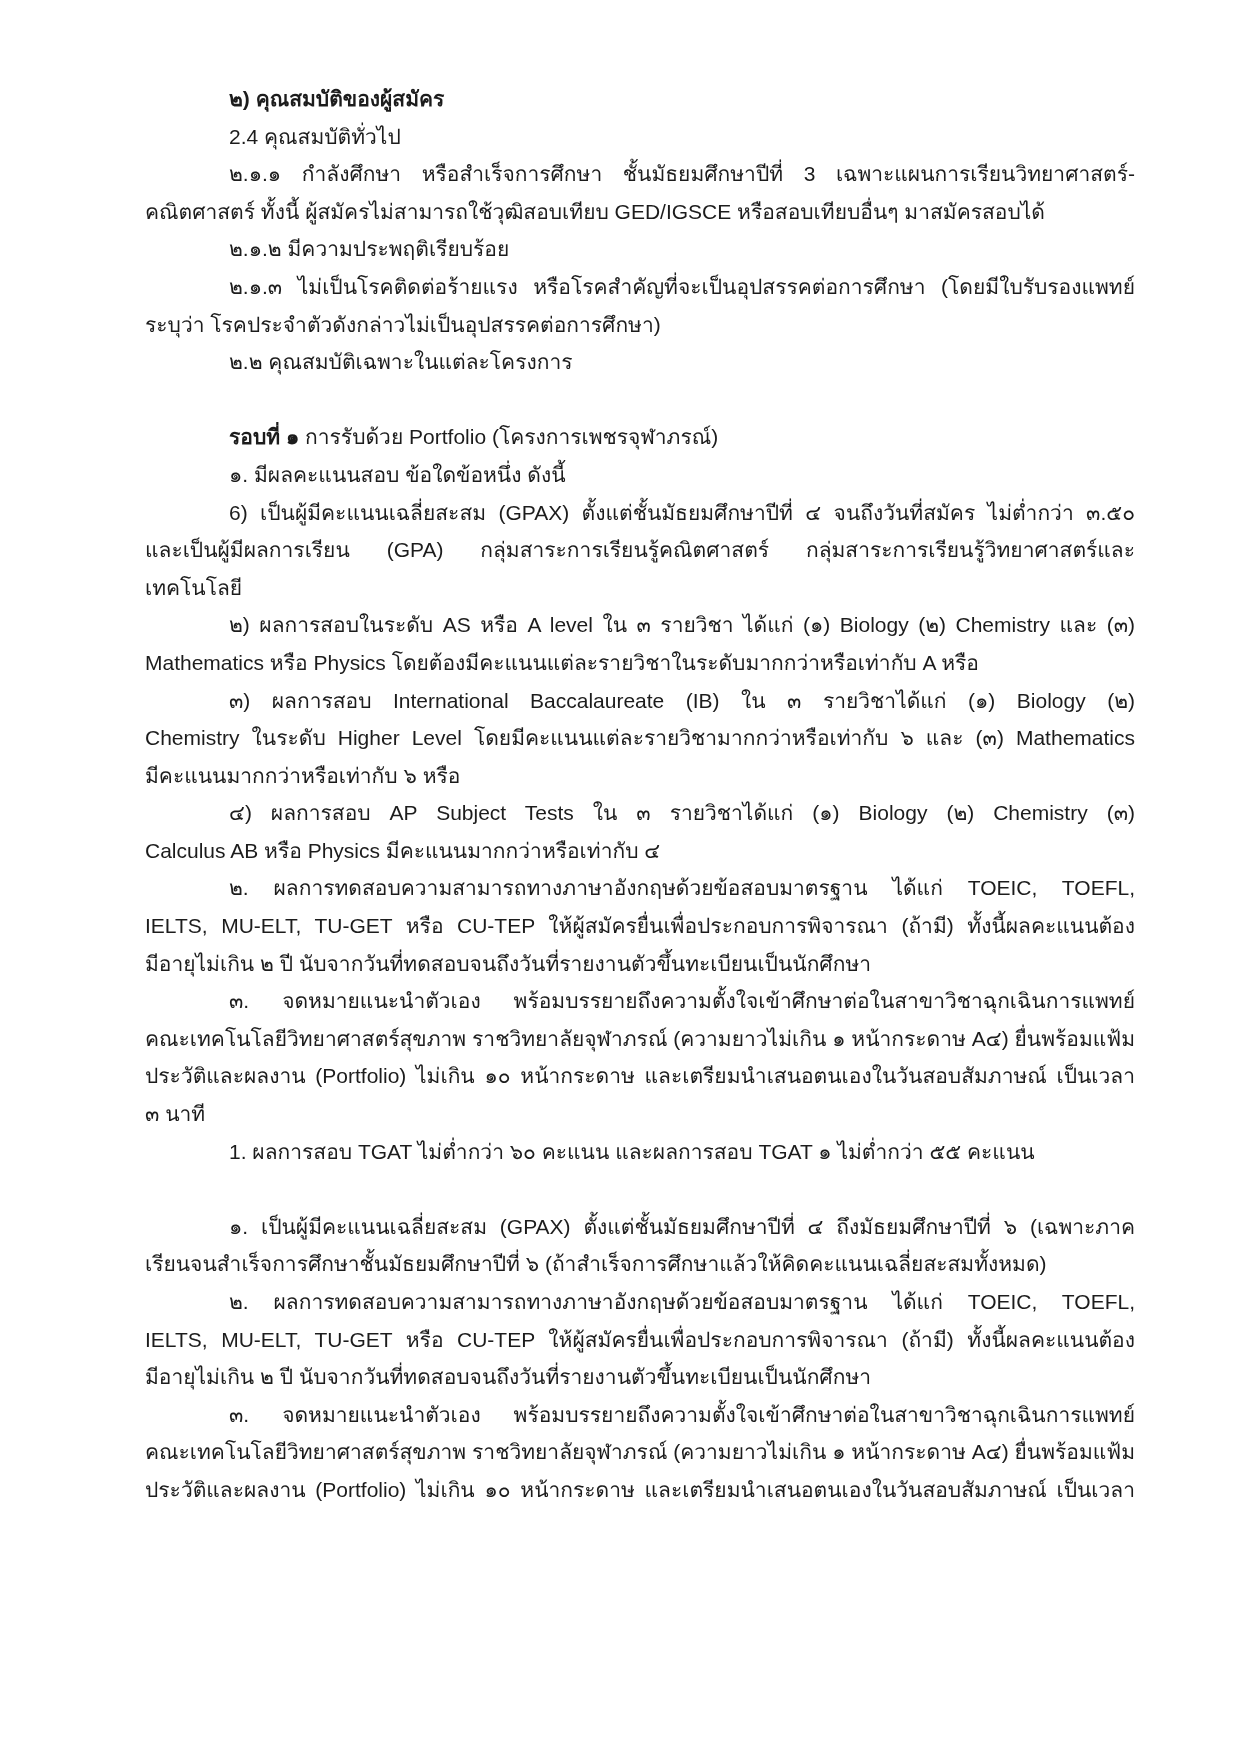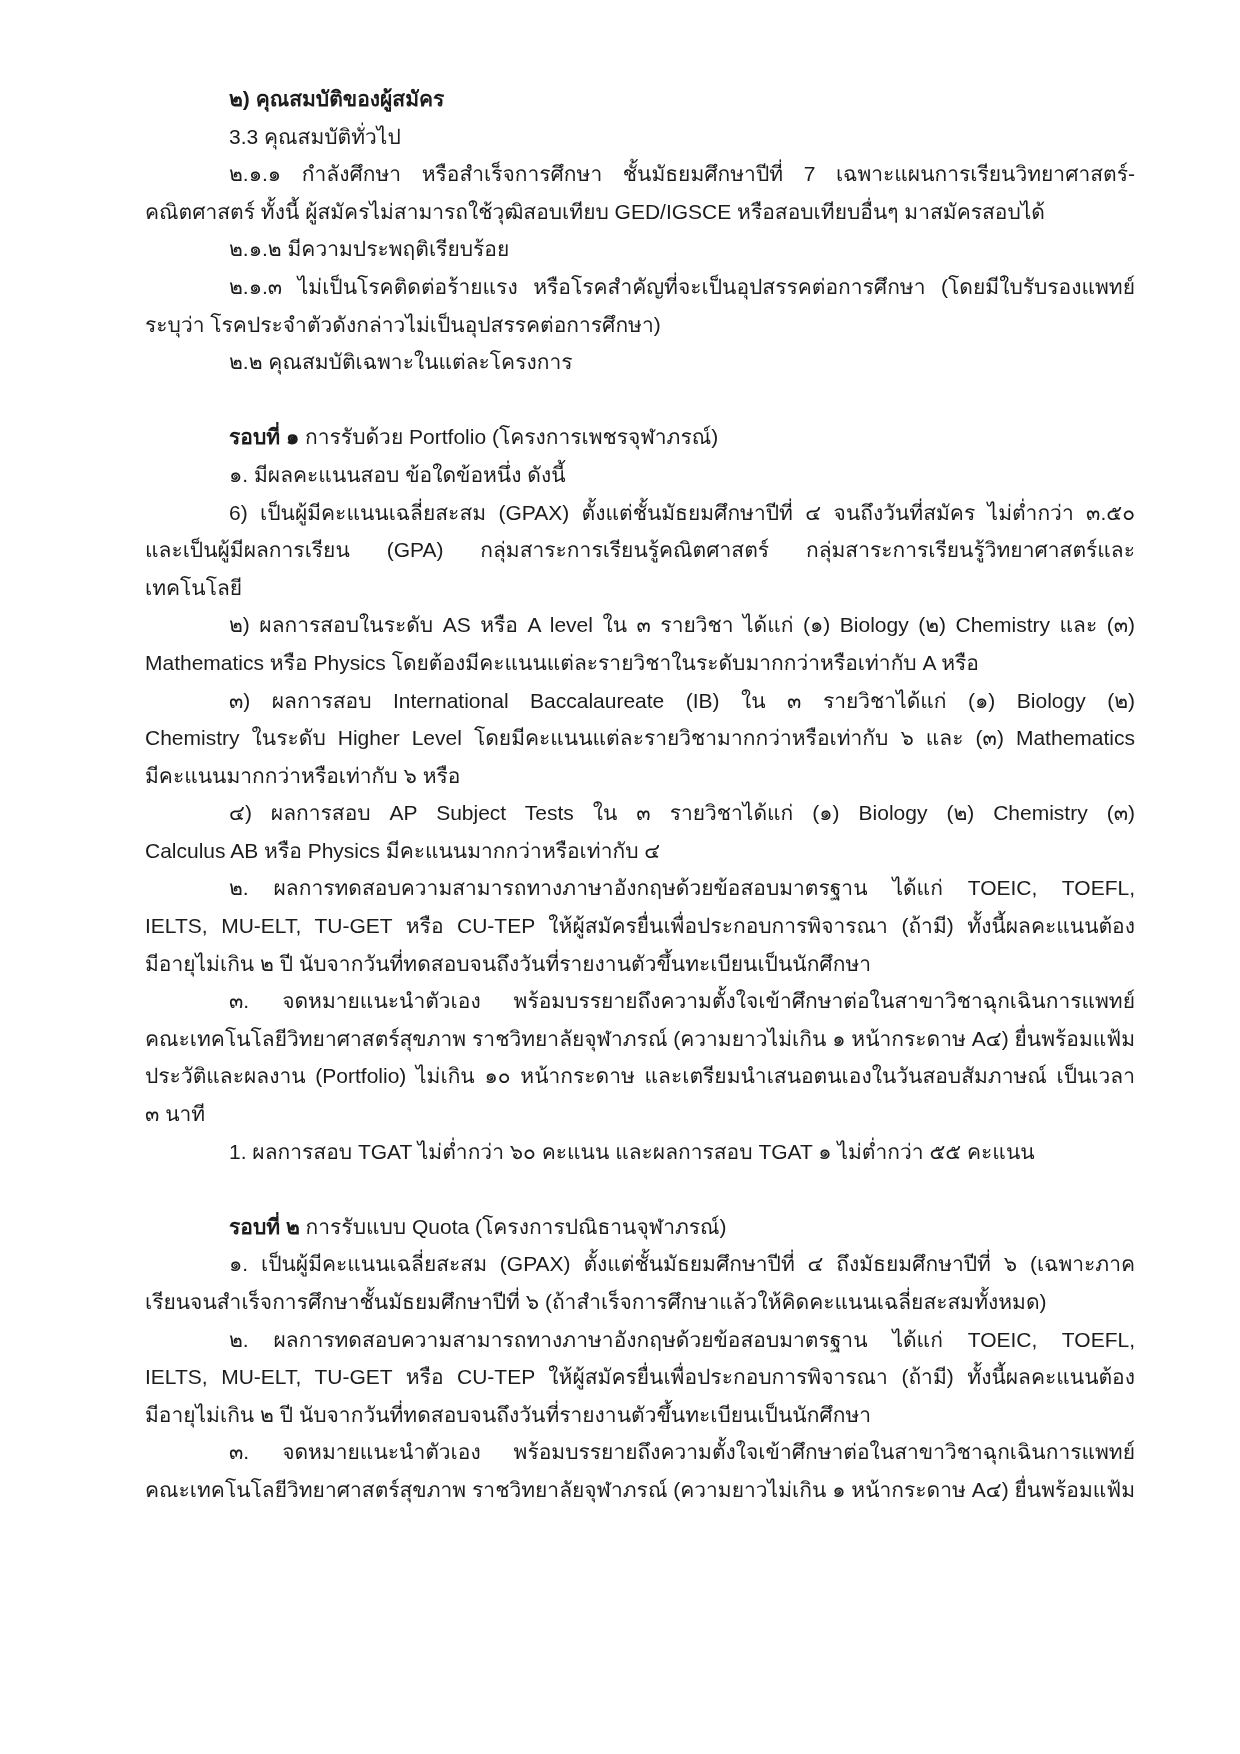"3.3 คุณสมบัติทั่วไป" div.line { text: 3.3 -> 2.4 }
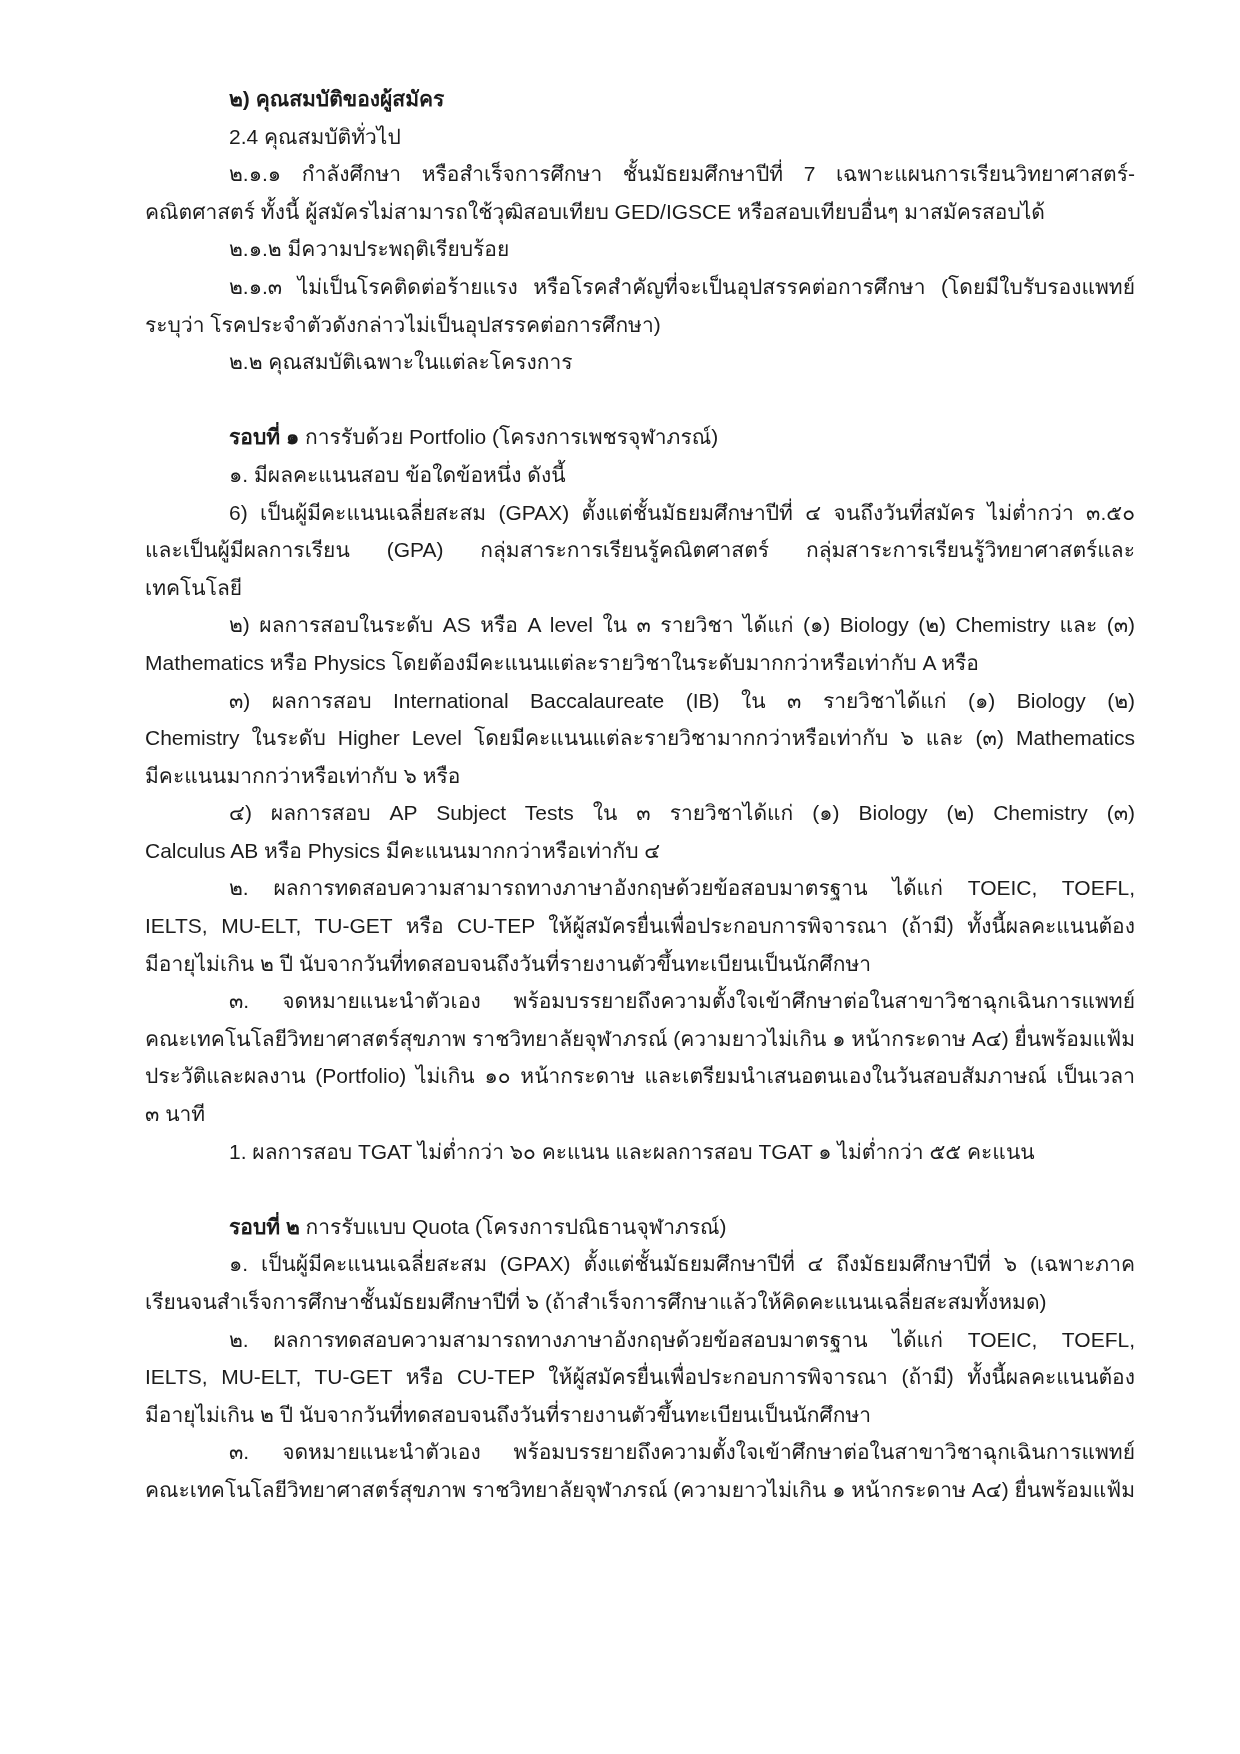"๒.๑.๑ กำลังศึกษา หรือสำเร็จการศึกษา" div.line { text: 7 -> 3 }
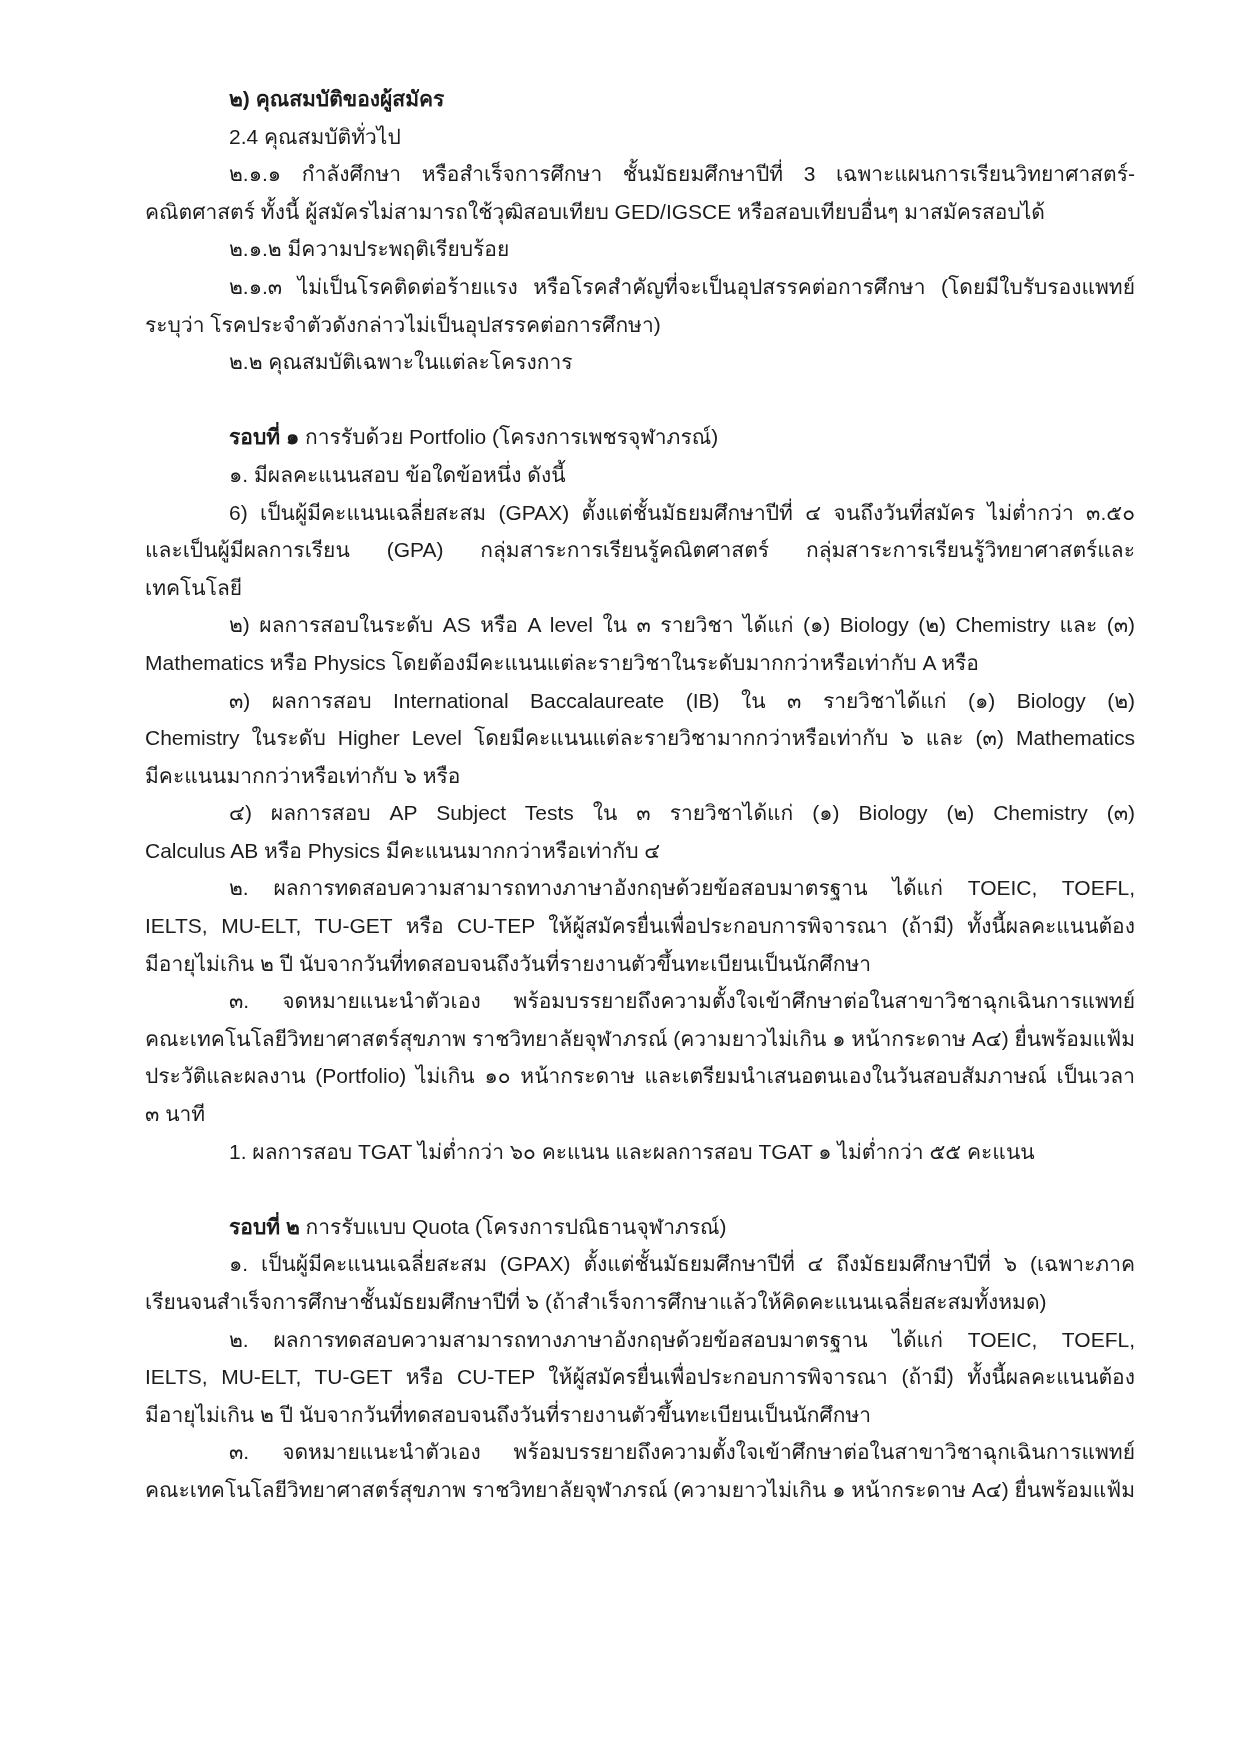"รอบที่ ๒ การรับแบบ Quota" div.line { html: <div><b>รอบที่ ๒</b><span> การรับแบบ Quota (โครงการปณิธานจุฬาภรณ์)</span></div> -> none }
